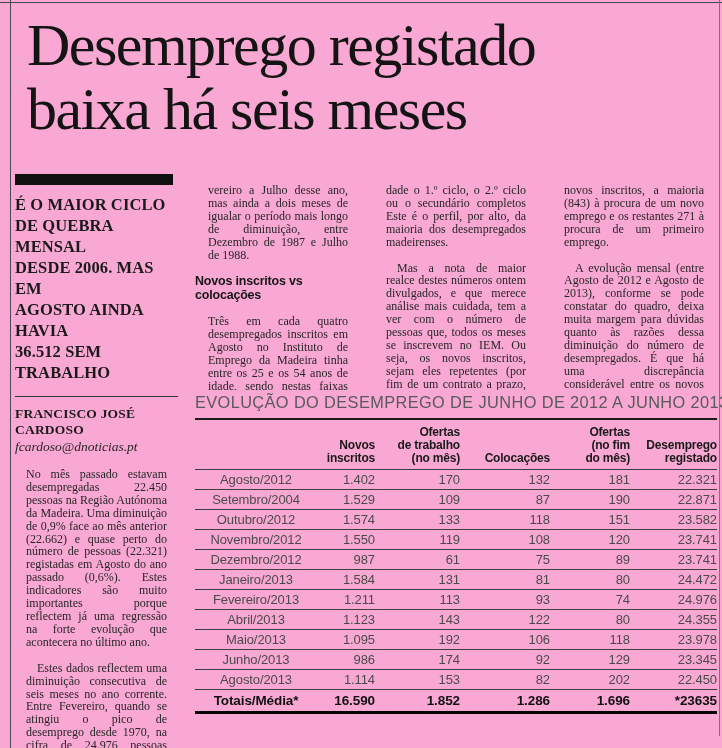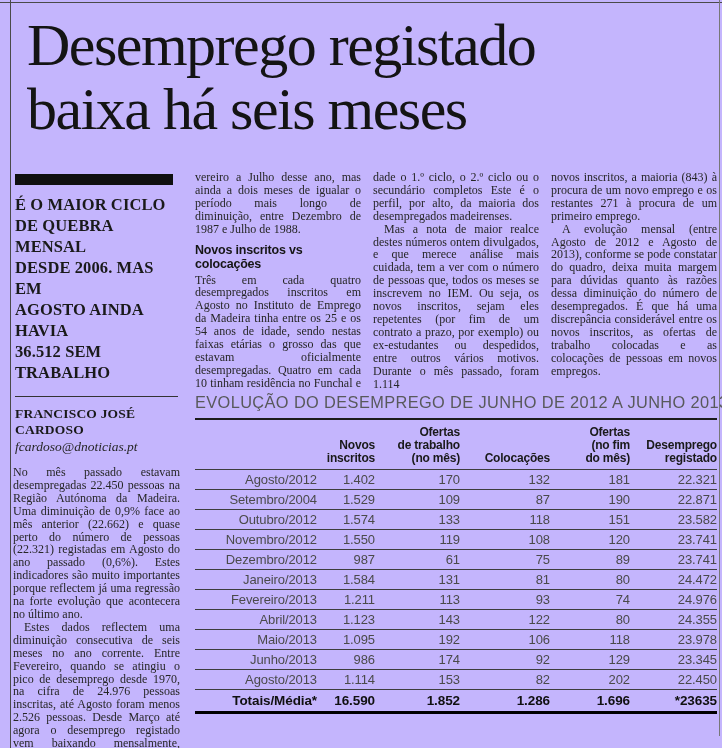"Desemprego registado" .page { background: #c4b5fd -> #f9a8d4 }
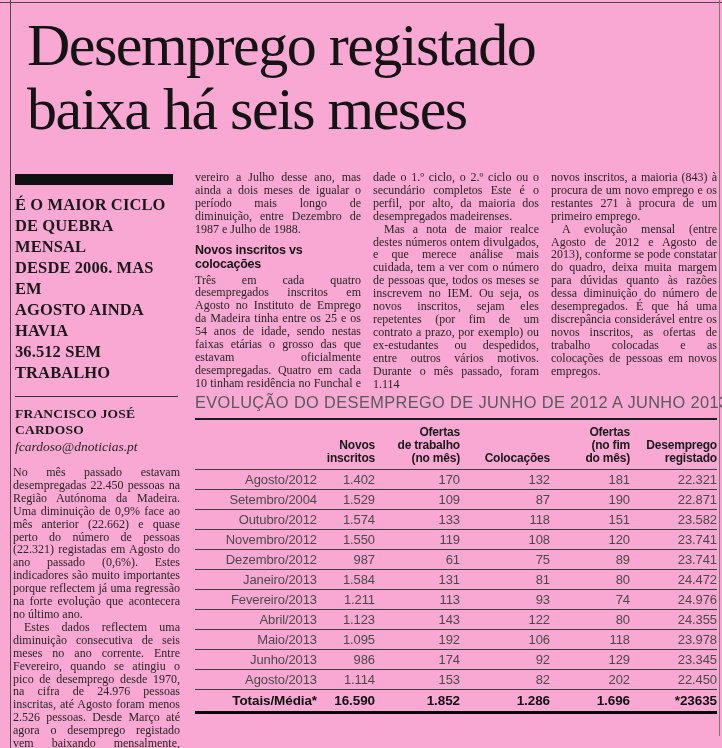"vereiro a Julho desse ano," p.body { margin: 0 -> 13px }
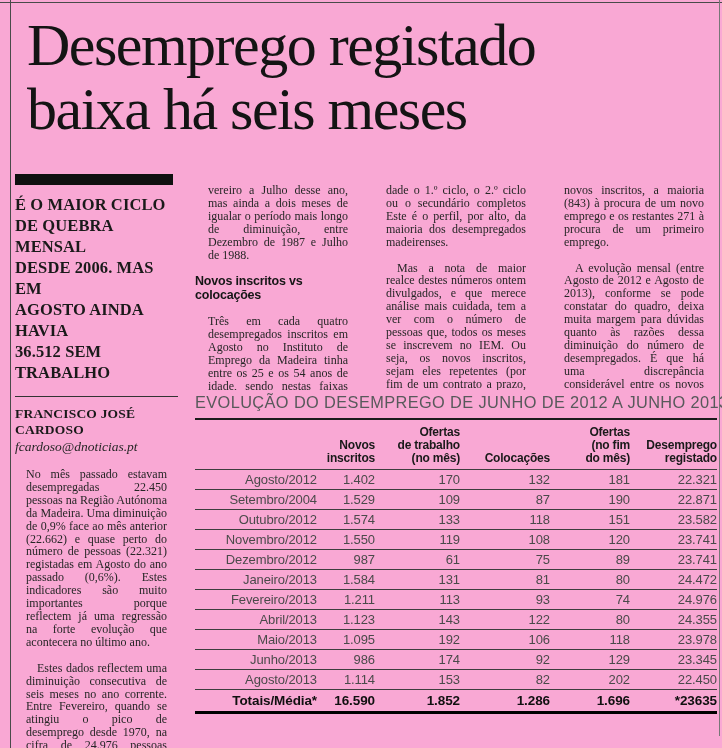"Agosto/2012" td.month { text-align: right -> center }
